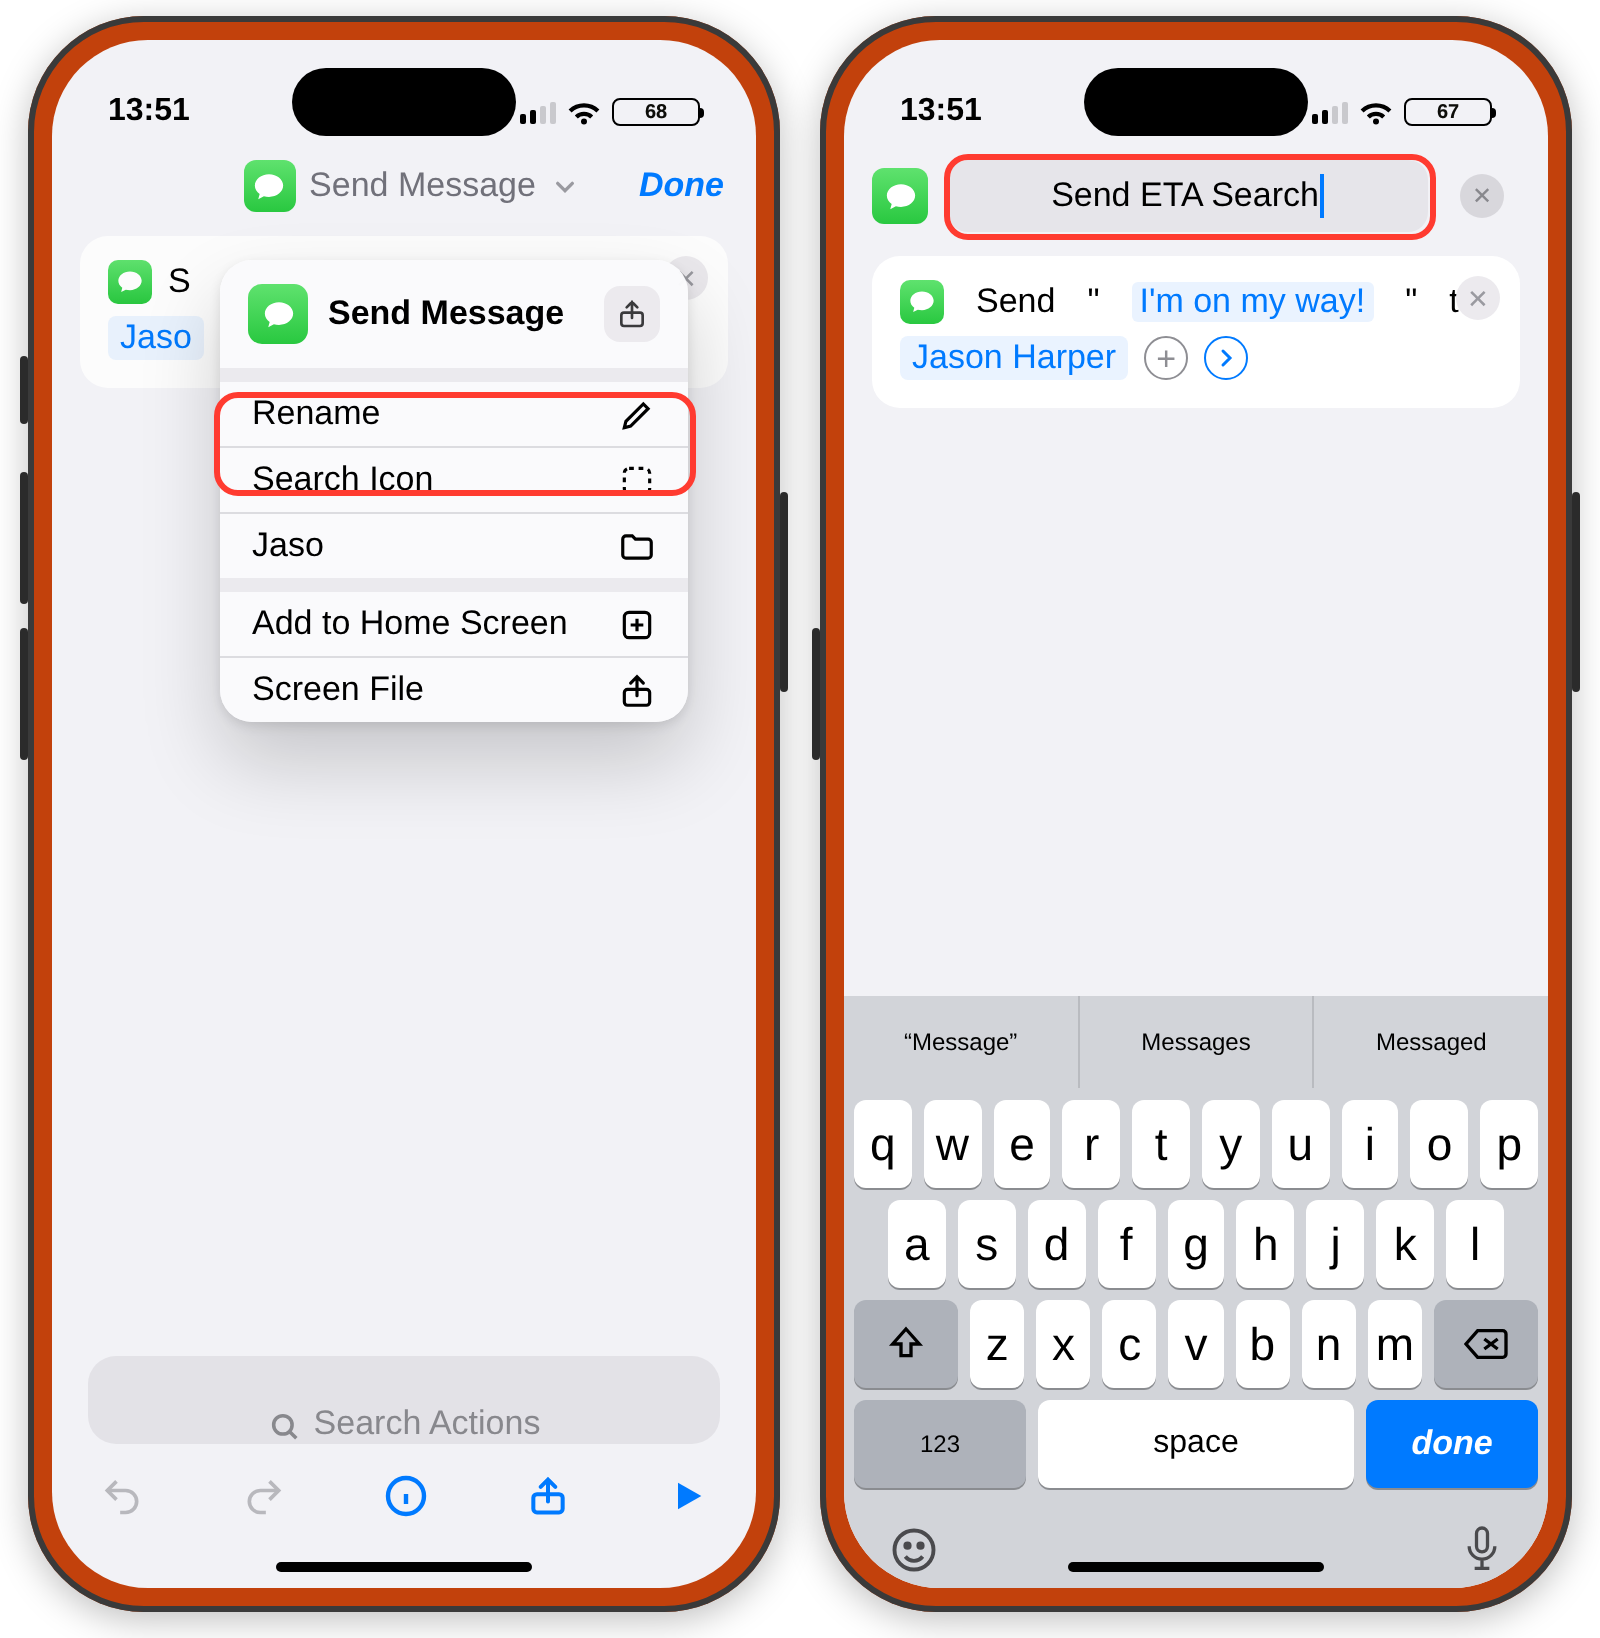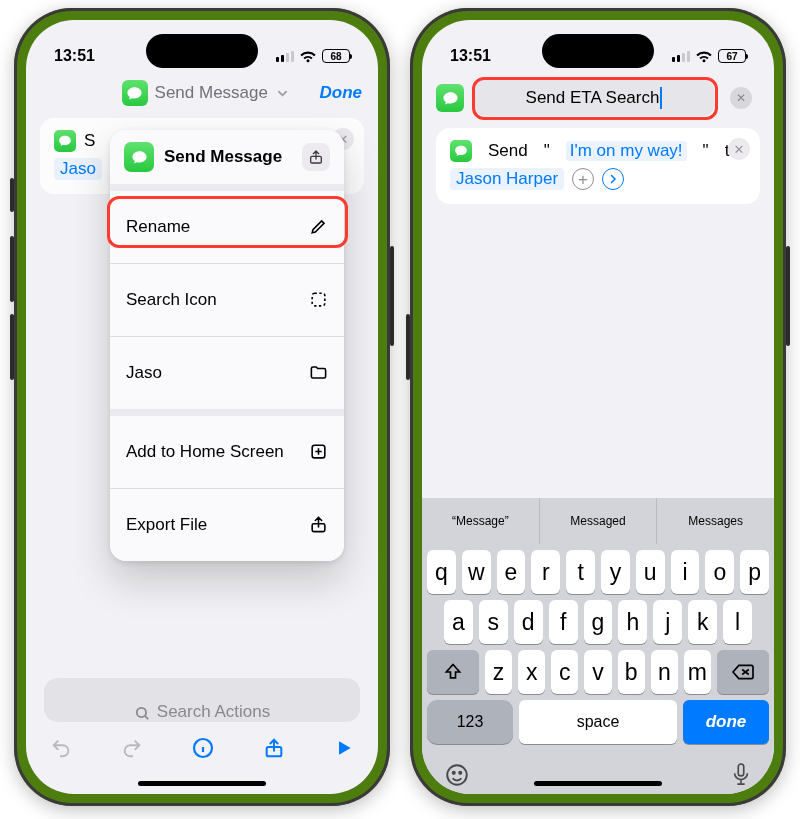"13:51" .phone { background: #4d7c0f -> #c2410c }
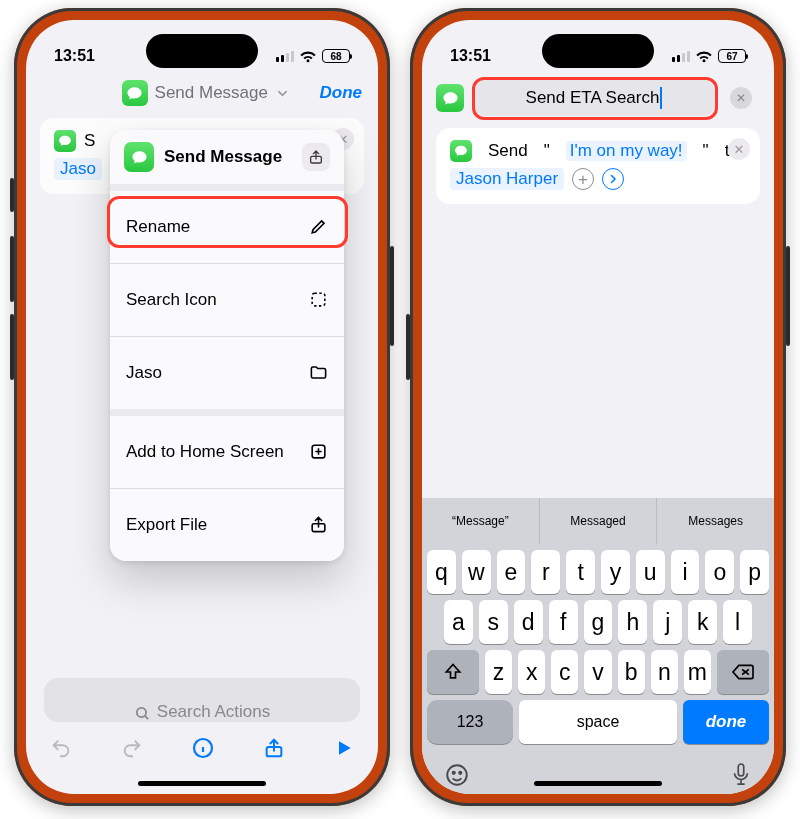"68" .battery .body { width: 28px -> 44px }
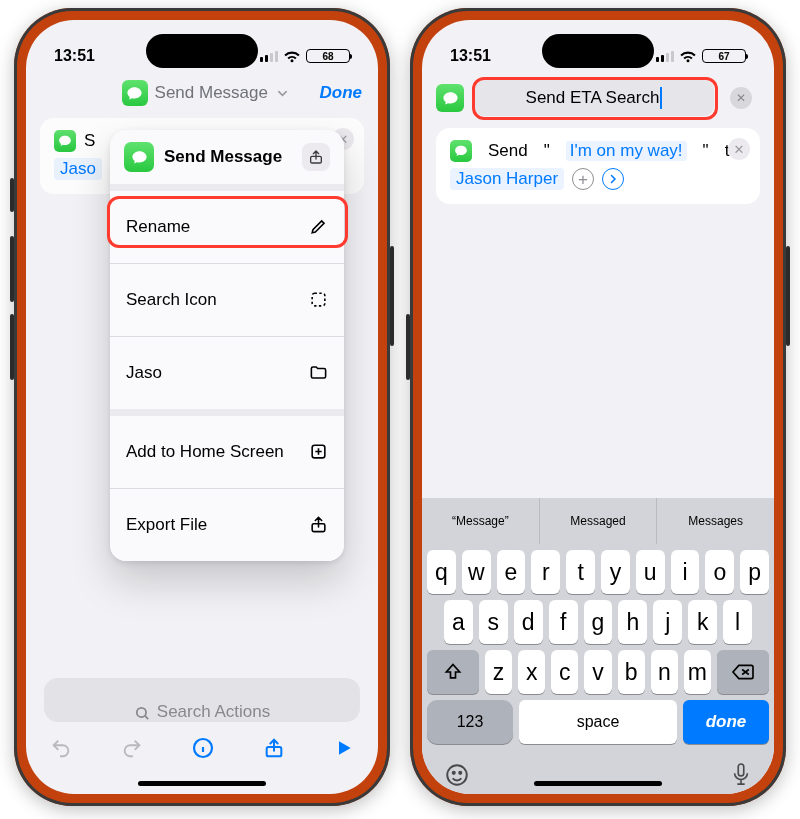"Rename" .pop-item { align-items: flex-start -> center; padding: 26px 16px -> 6px 16px }
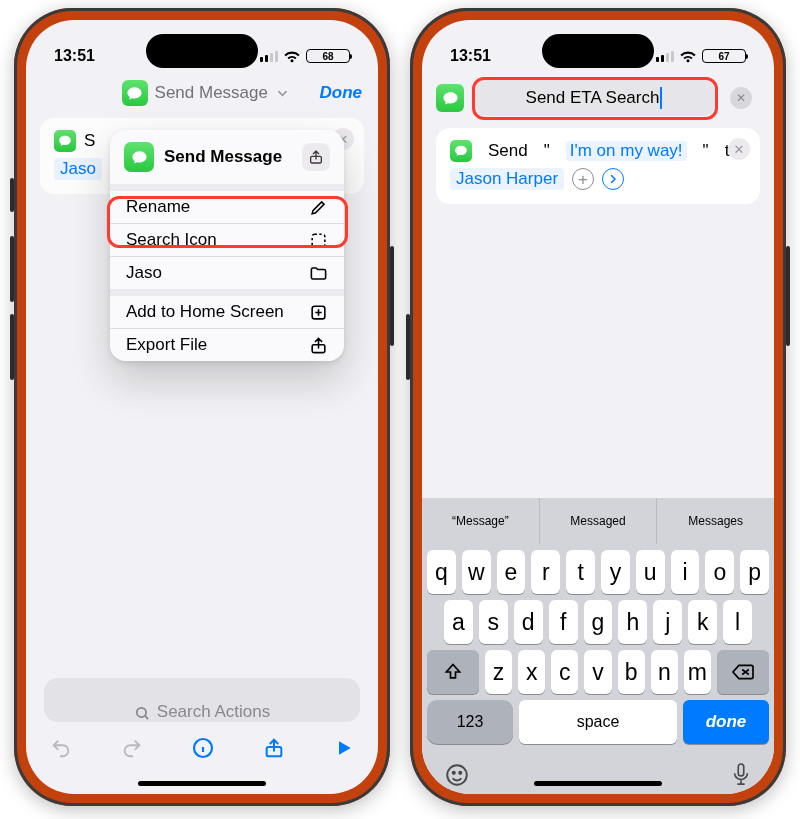"Export File" span { text: Export -> Screen }
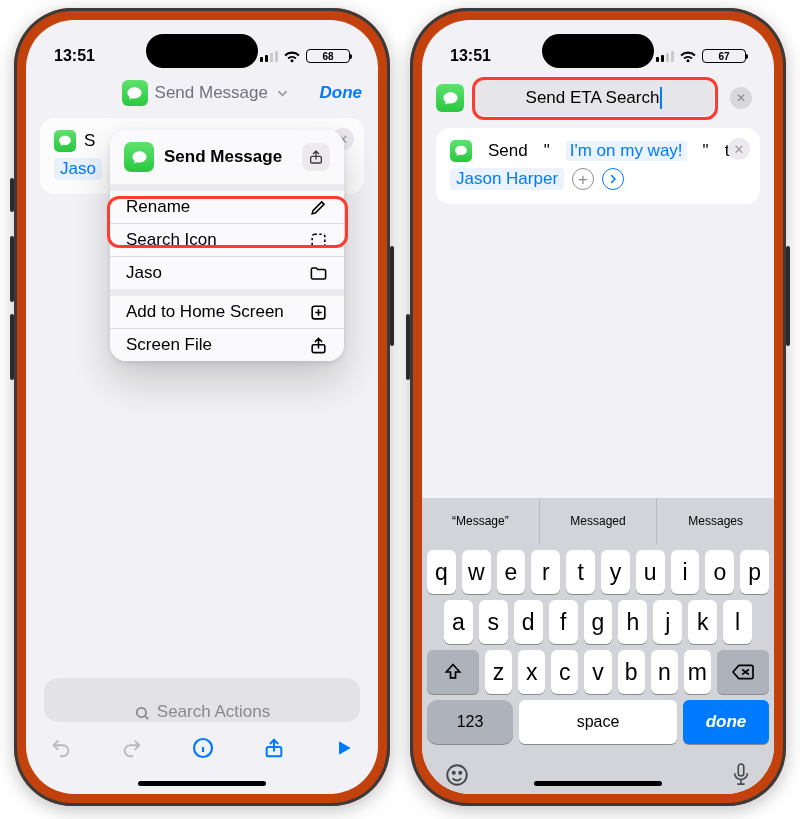"Messaged" div.sugg { order: before "Messages" -> after "Messages" }
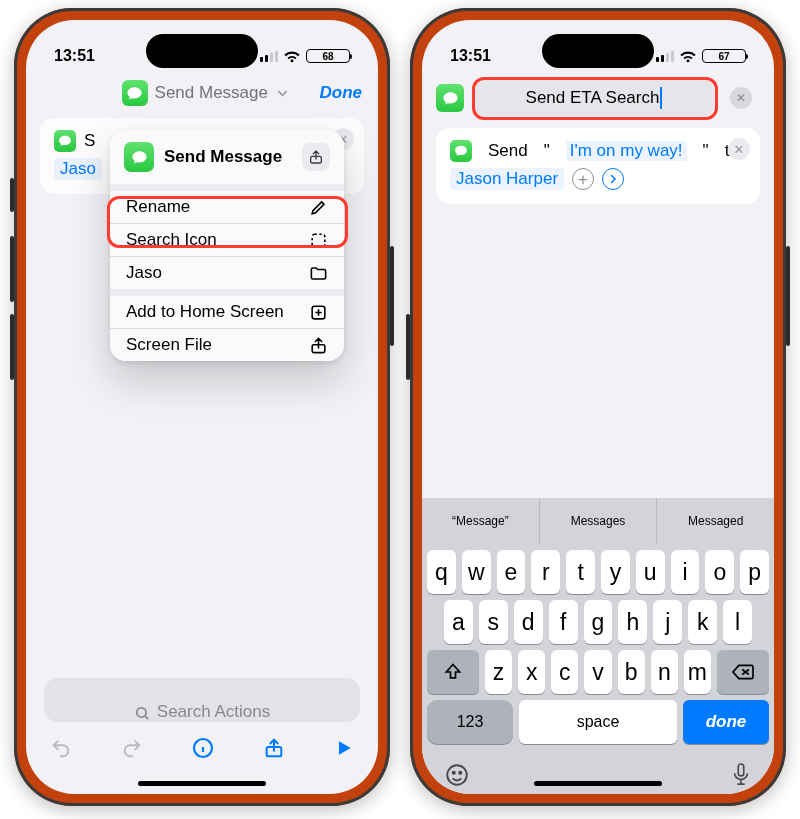"123" div.key { border-radius: 10px -> none; font-size: 16px -> 12px }
